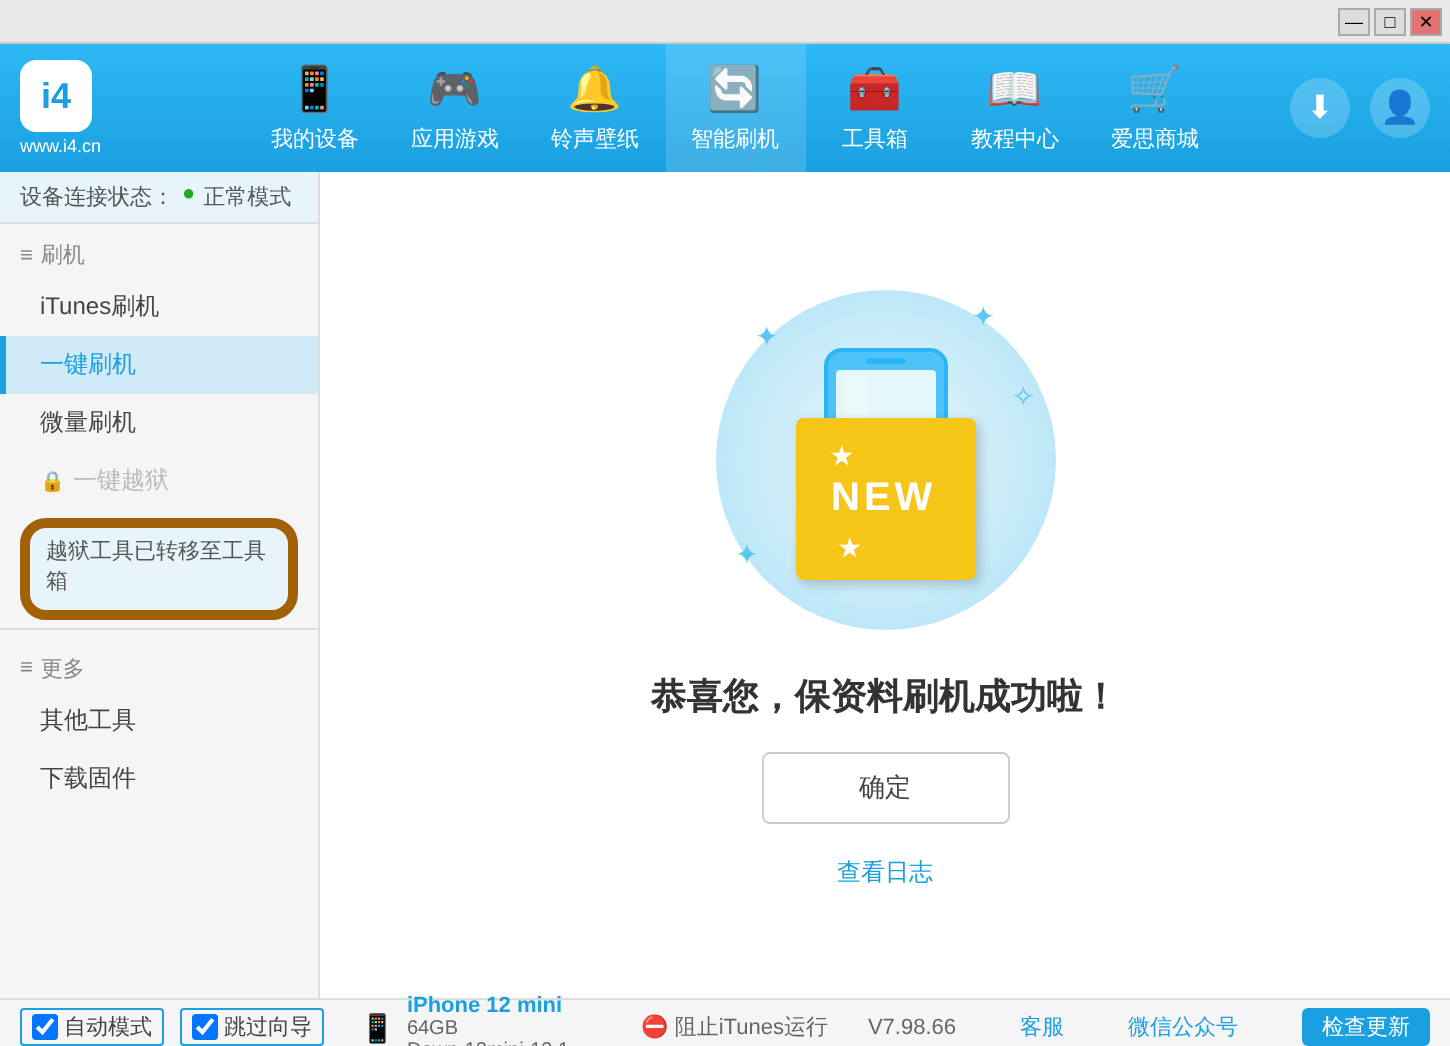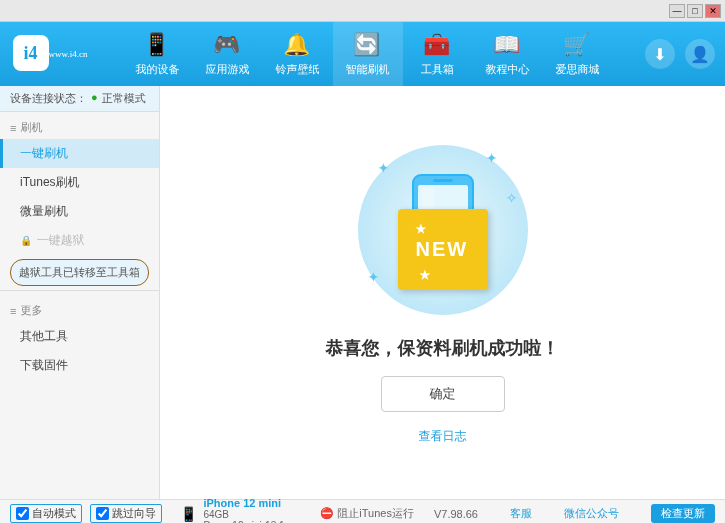"i4" .logo { align-items: center -> none; flex-direction: row -> column; font-family: Liberation Serif, serif -> none }
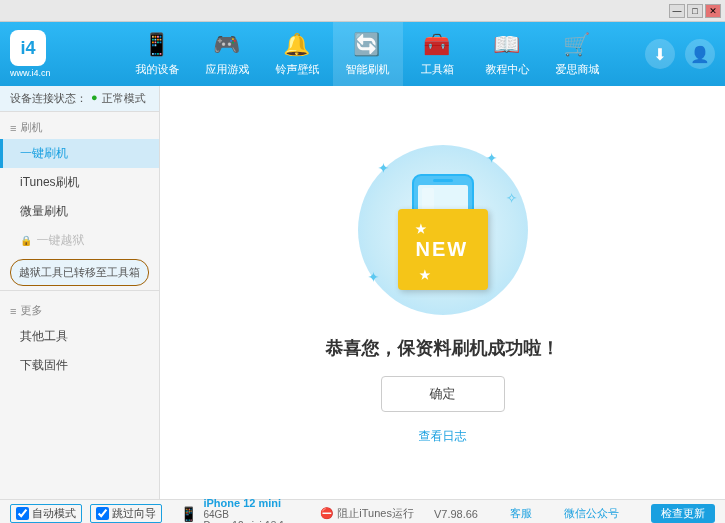"一键刷机" div.sidebar-item { order: before "iTunes刷机" -> after "iTunes刷机" }
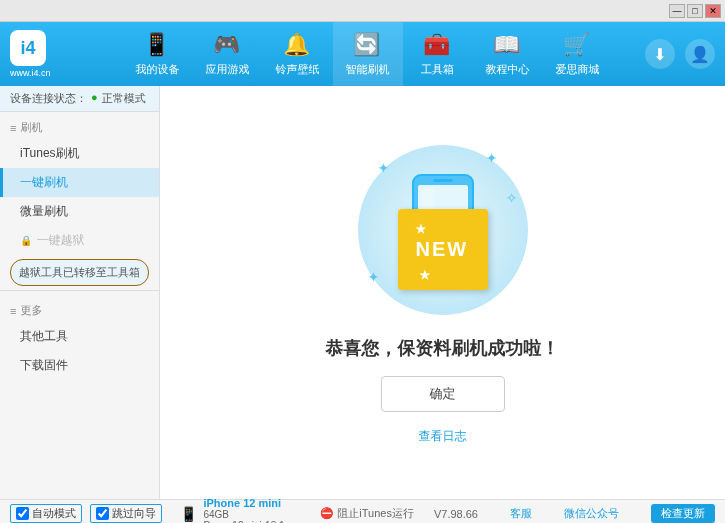"越狱工具已转移至工具箱" .sidebar-notice { border: 1px solid #a16207 -> 5px solid #a16207 }
